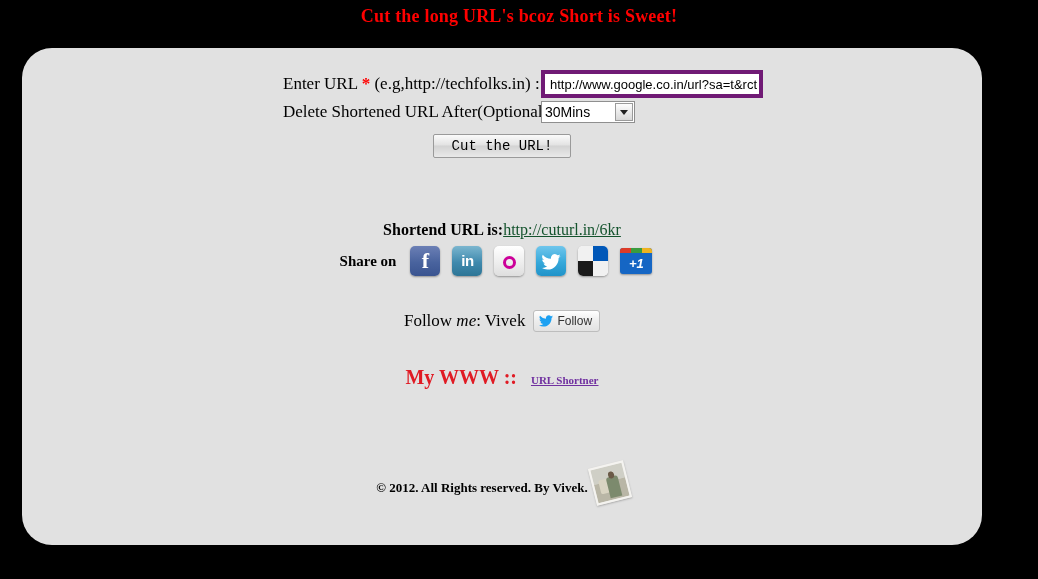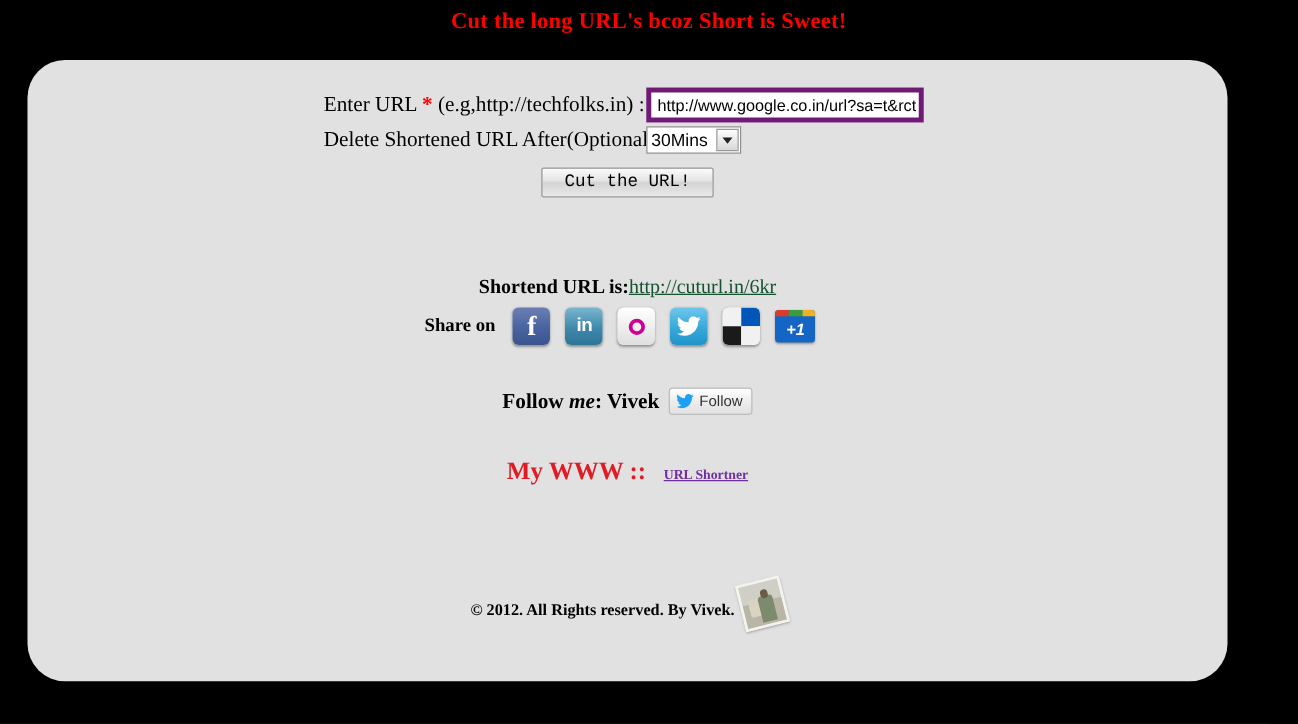"Enter URL * (e.g,http://techfolks.in) :" .form-label { margin-left: none -> 24px }
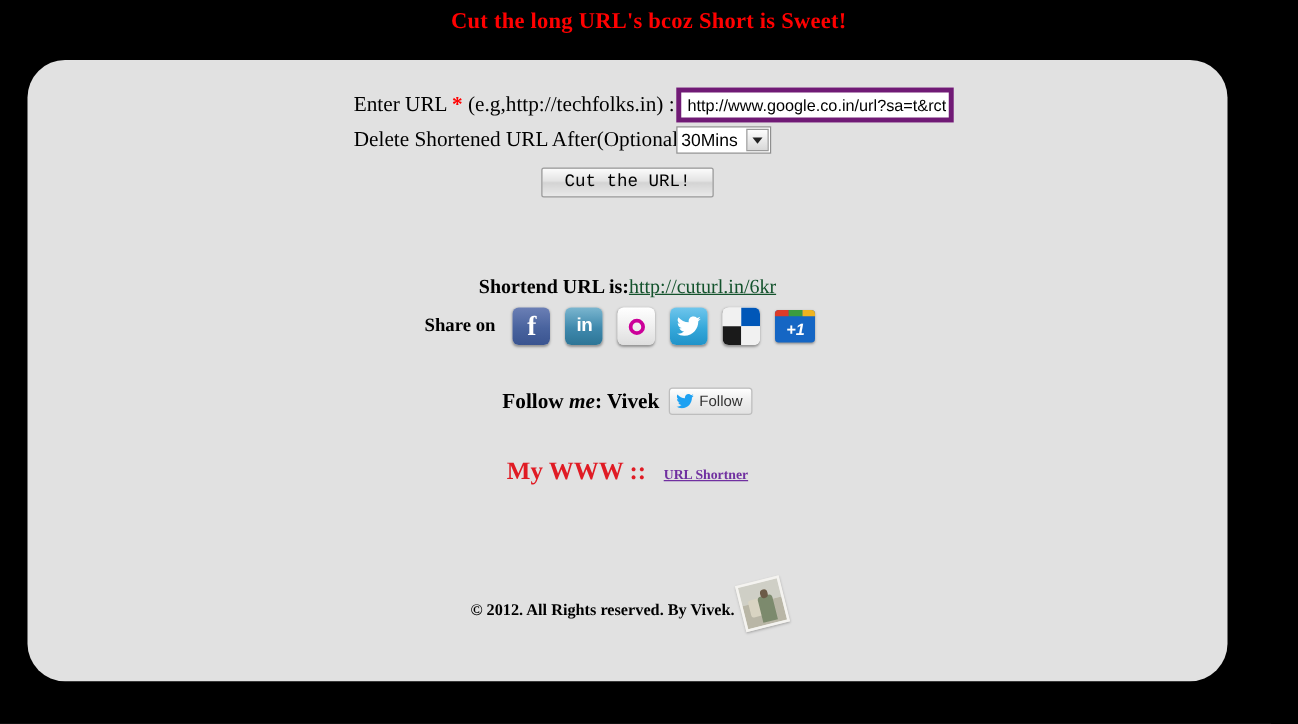"30Mins" .ttl-select { width: 76px -> 94px }
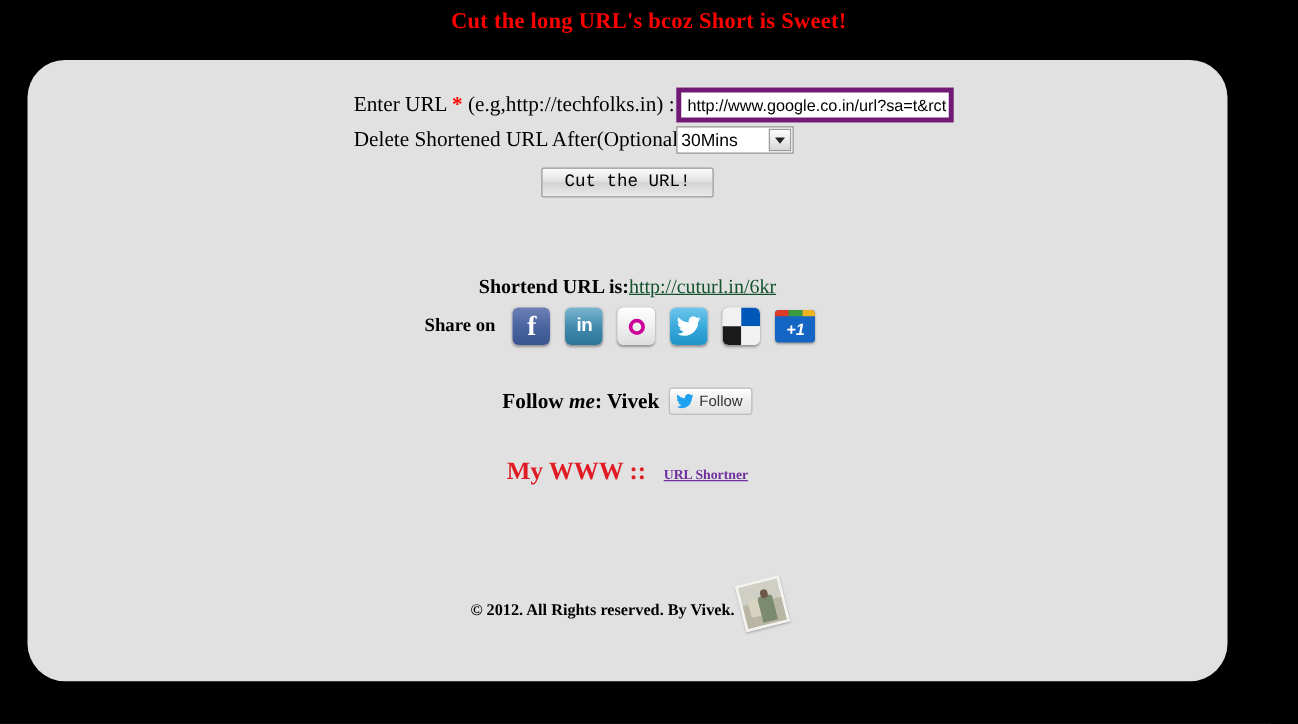"Follow me: Vivek" .follow-text { font-weight: bold -> normal }
